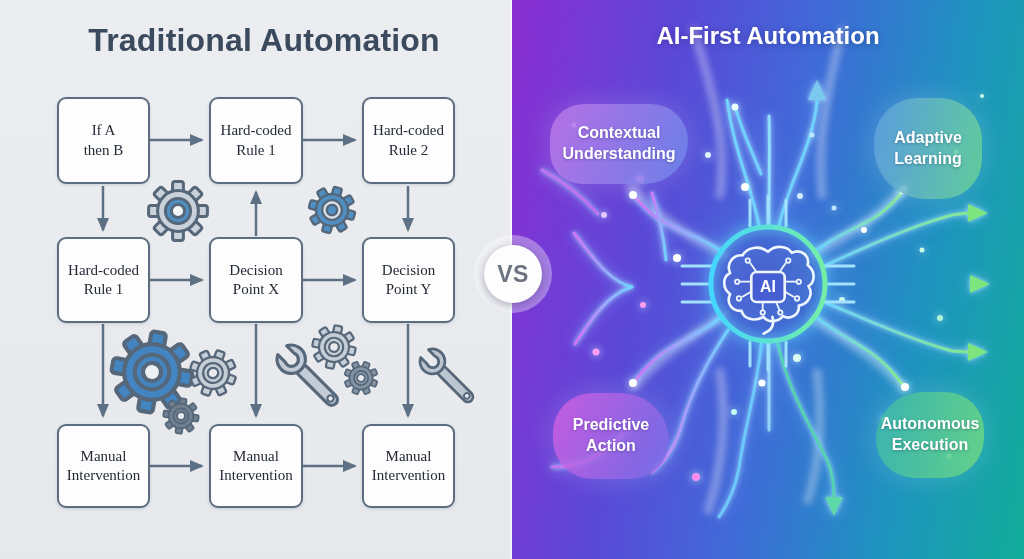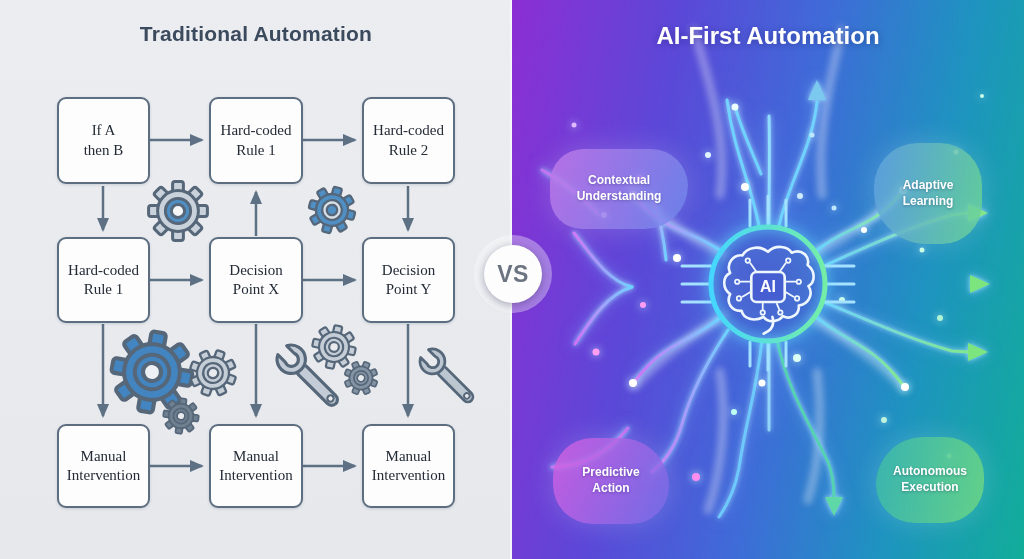"Traditional Automation" .left-title { font-size: 21px -> 32px; left: 0 -> 8px }
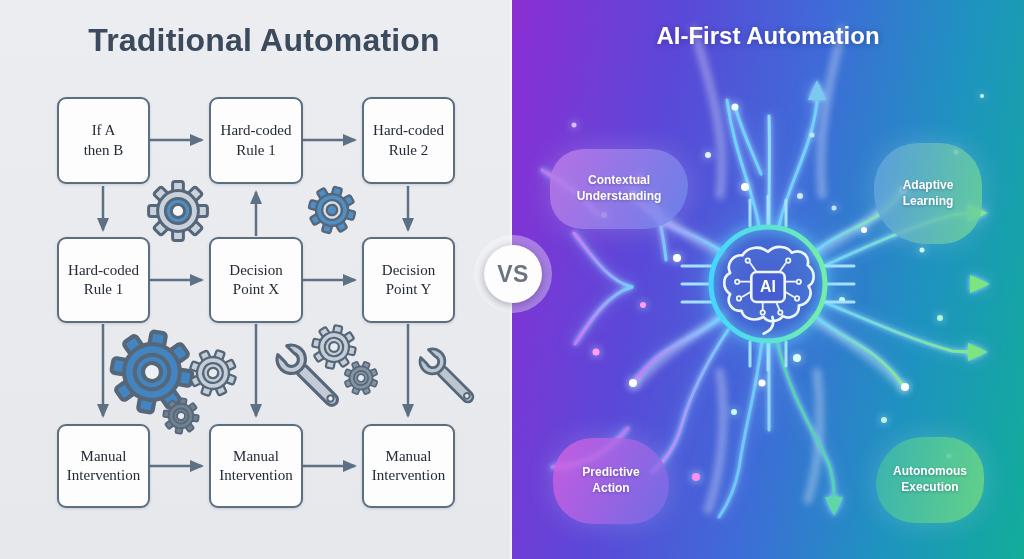"Contextual" .bubble { font-size: 12px -> 16px; margin-top: 45px -> none }
